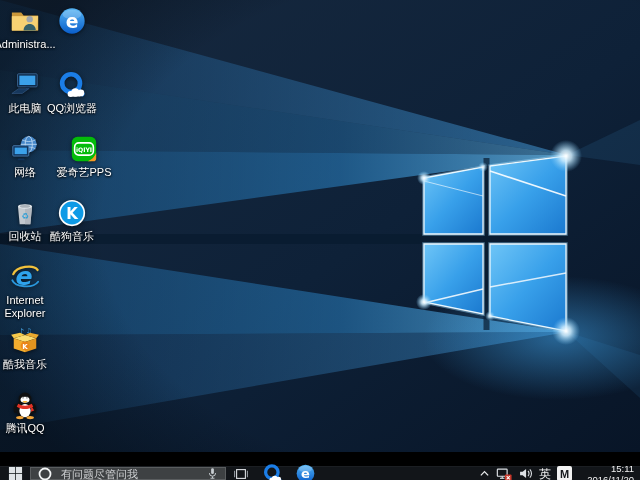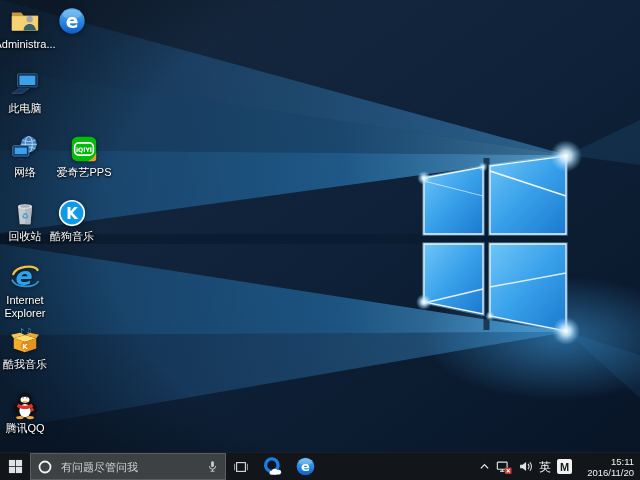"QQ浏览器" div.desk-icon { html: none -> <div> <svg> <circle></circle> <path></path> <circle></circle> <circle></circle> <circle></circle> <rect></rect> </svg> <div>QQ浏览器</div> </div> }
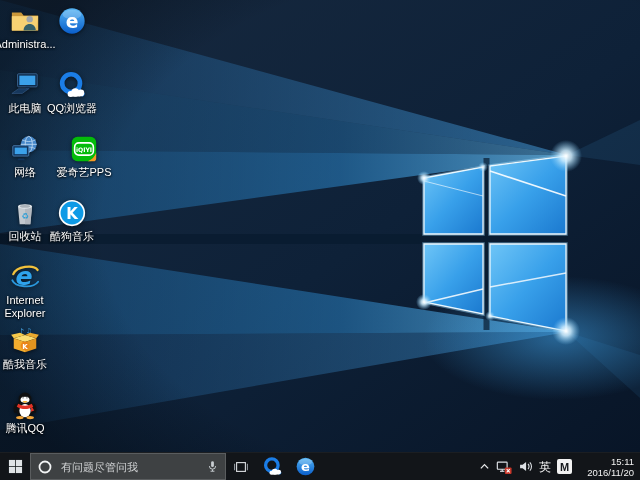"有问题尽管问我" .taskbar { height: 28px -> 14px }
